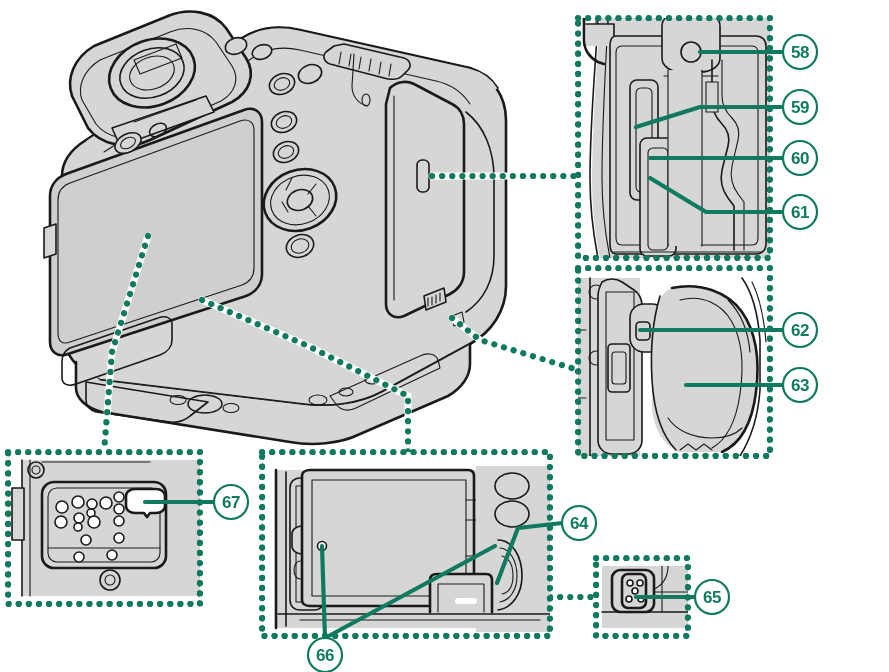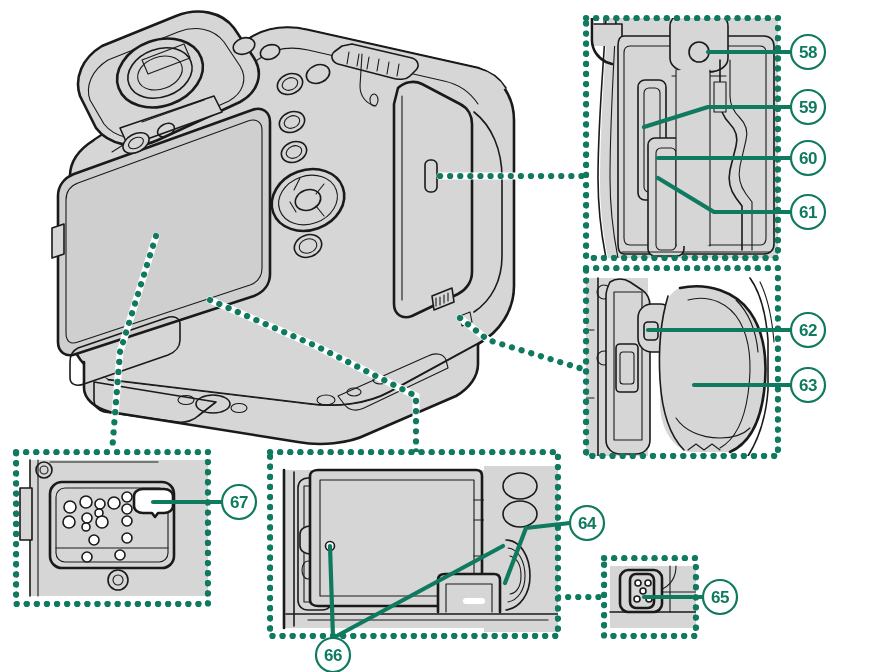"58" #stage { left: 8px -> 0 }
